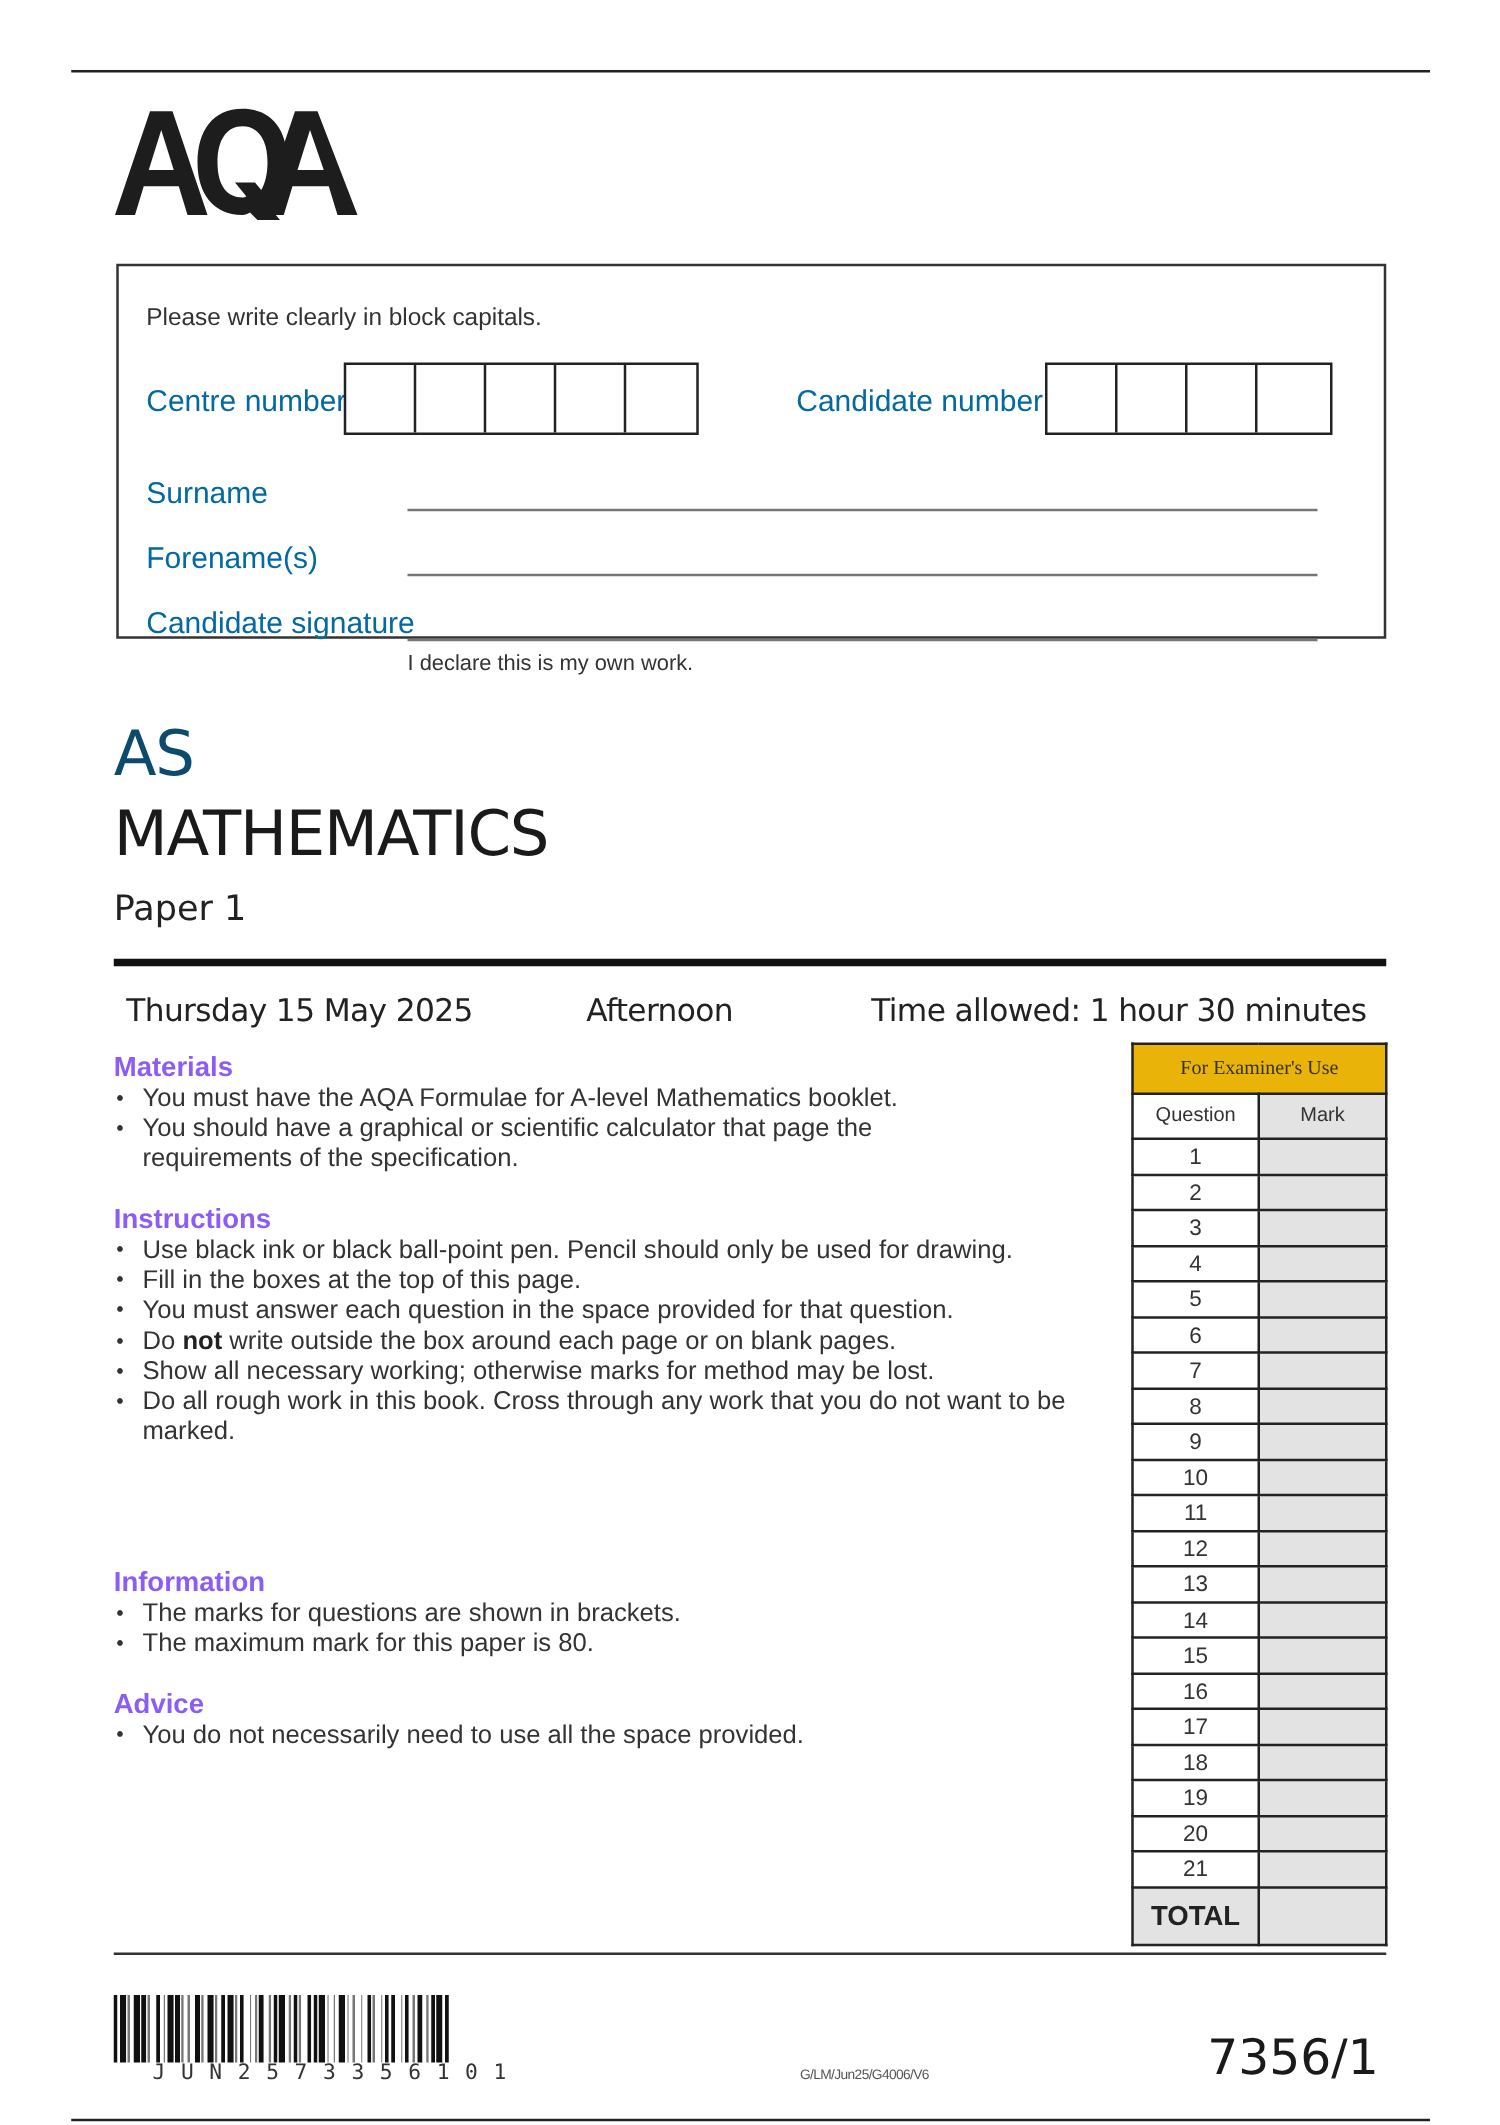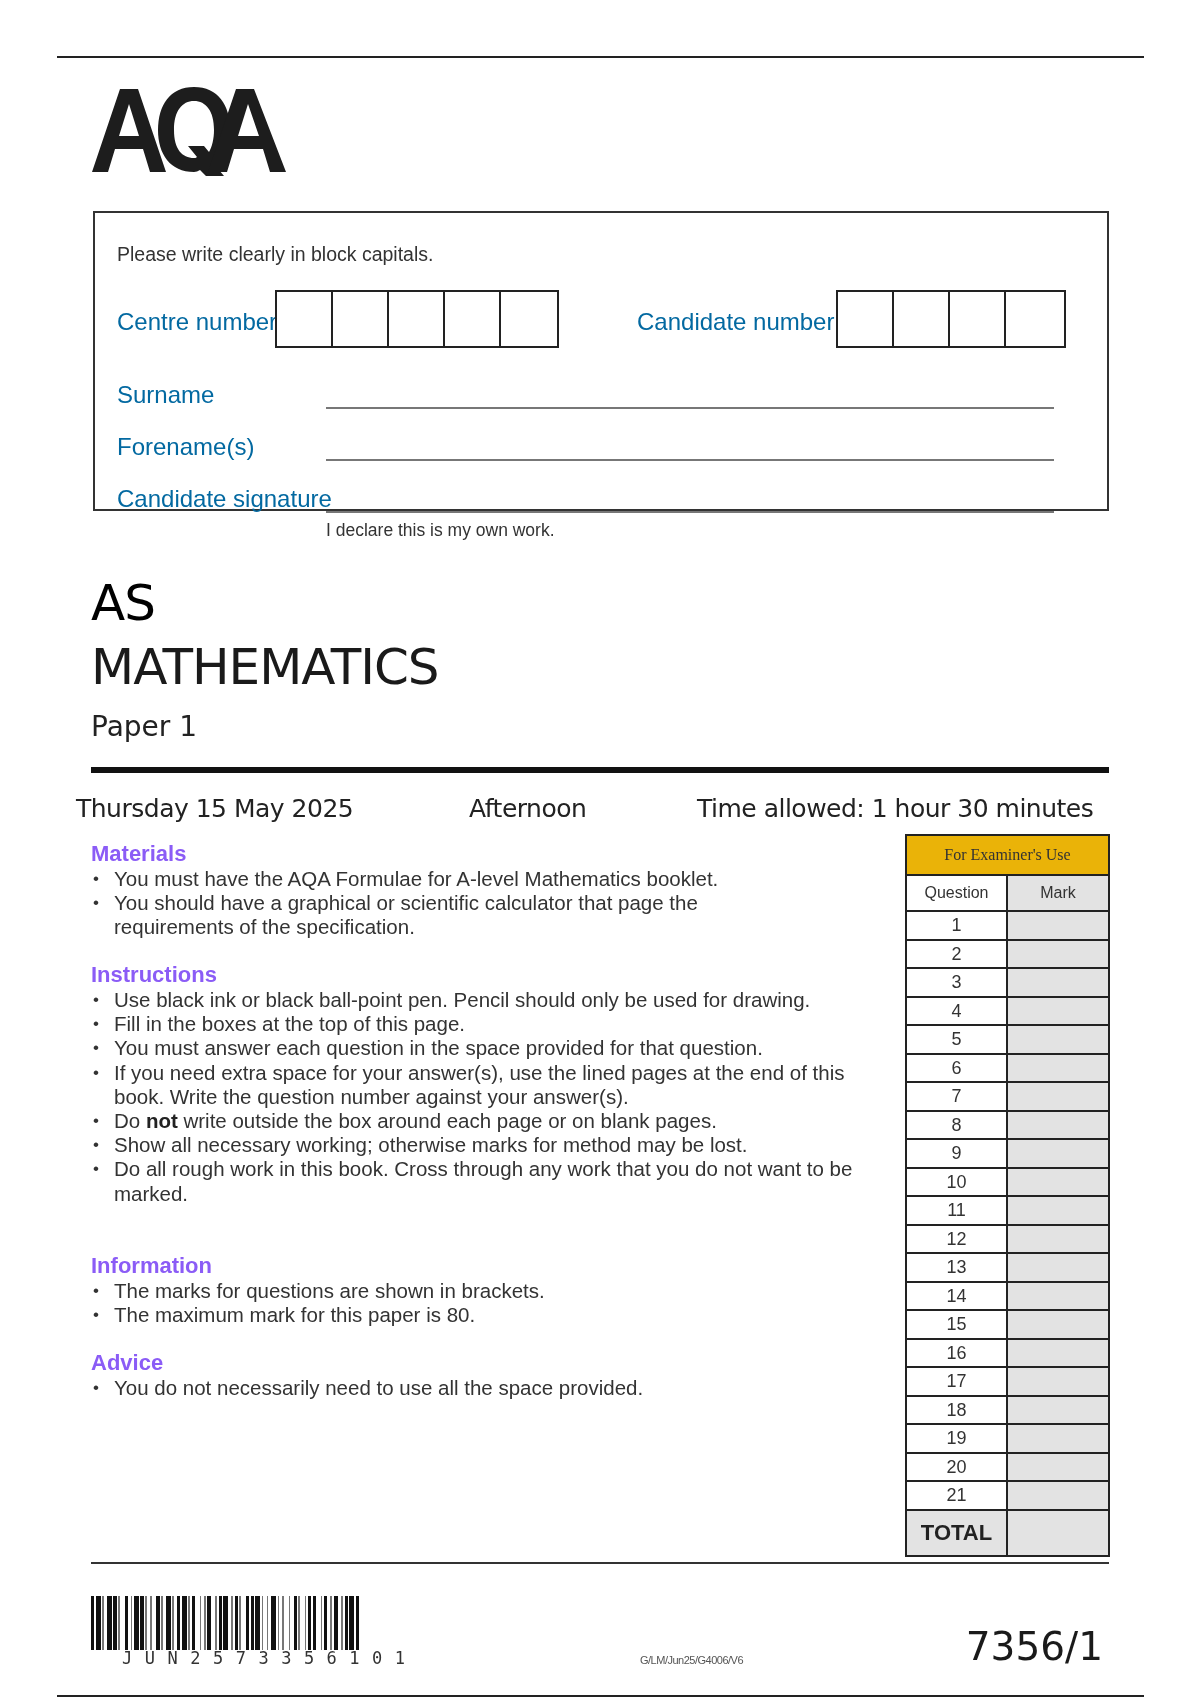"AS" .title-as { color: #000000 -> #0c4a6e }
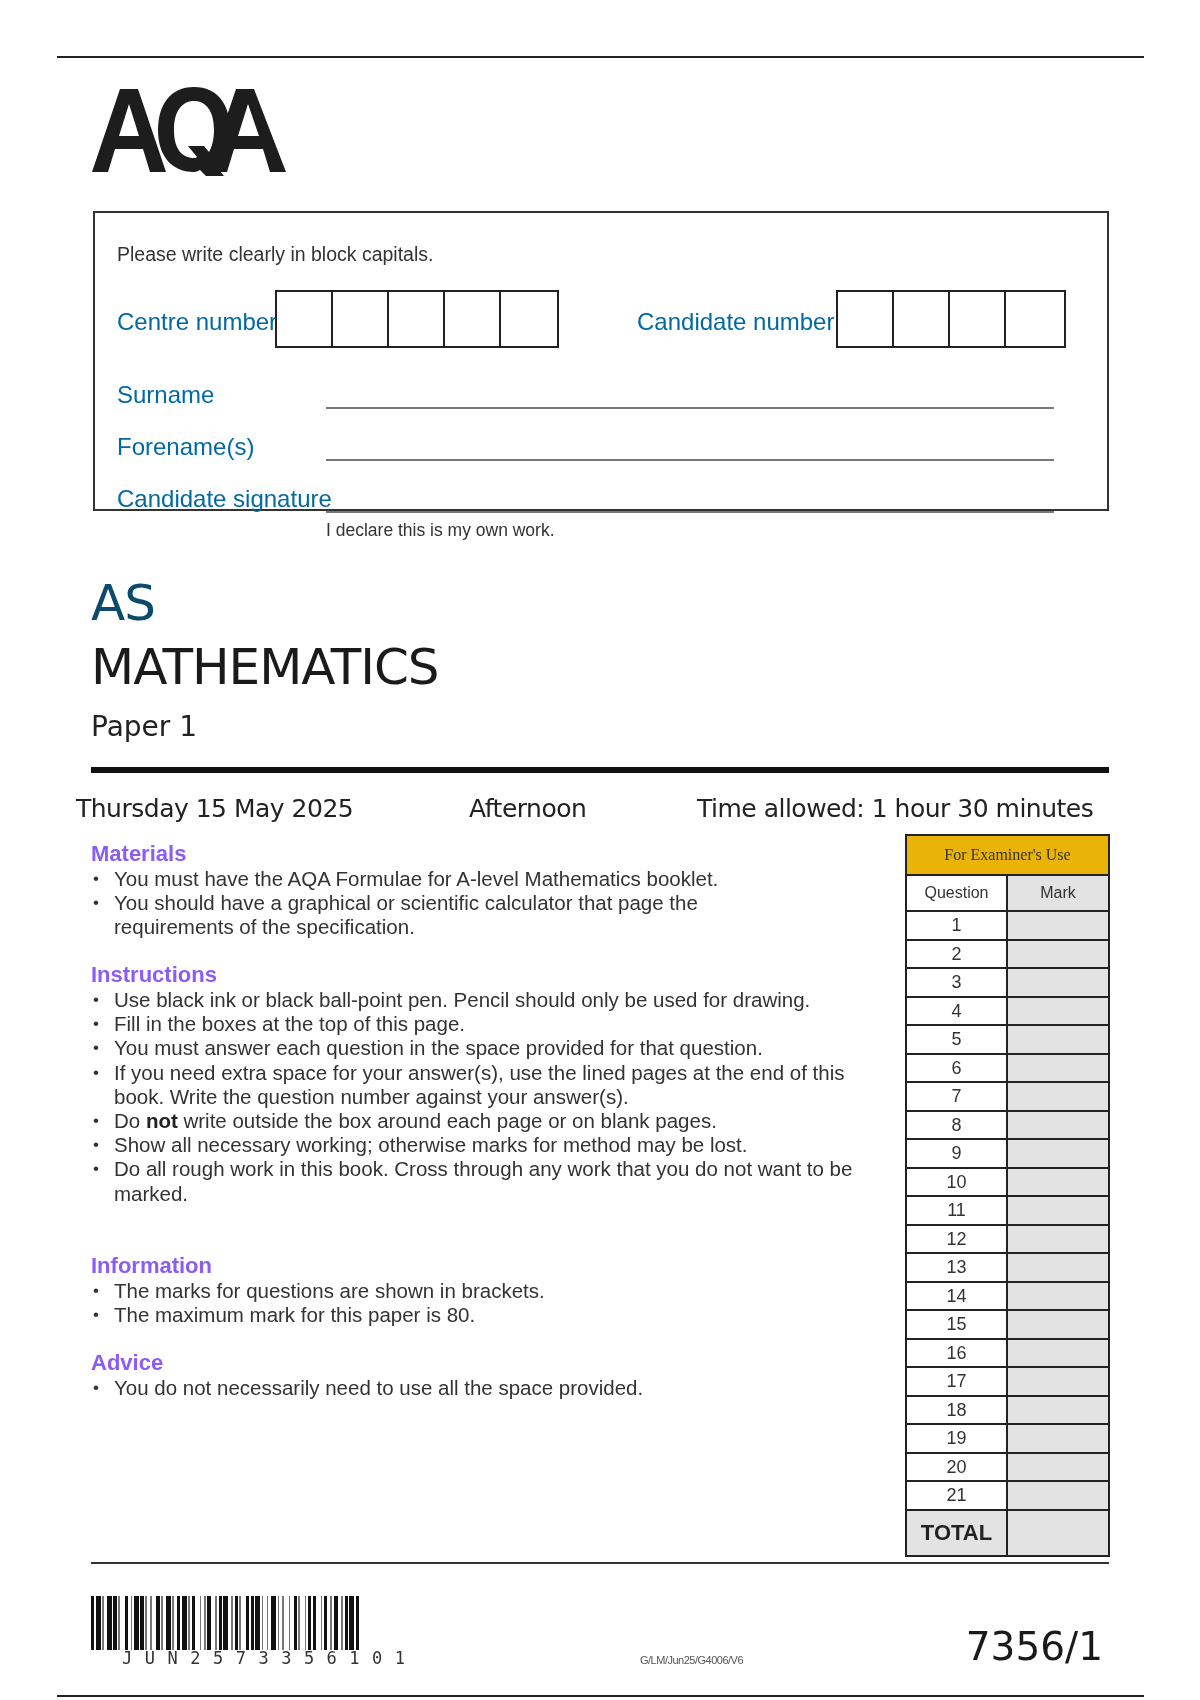"Thursday 15 May 2025" div.meta { left: 76px -> 101px }
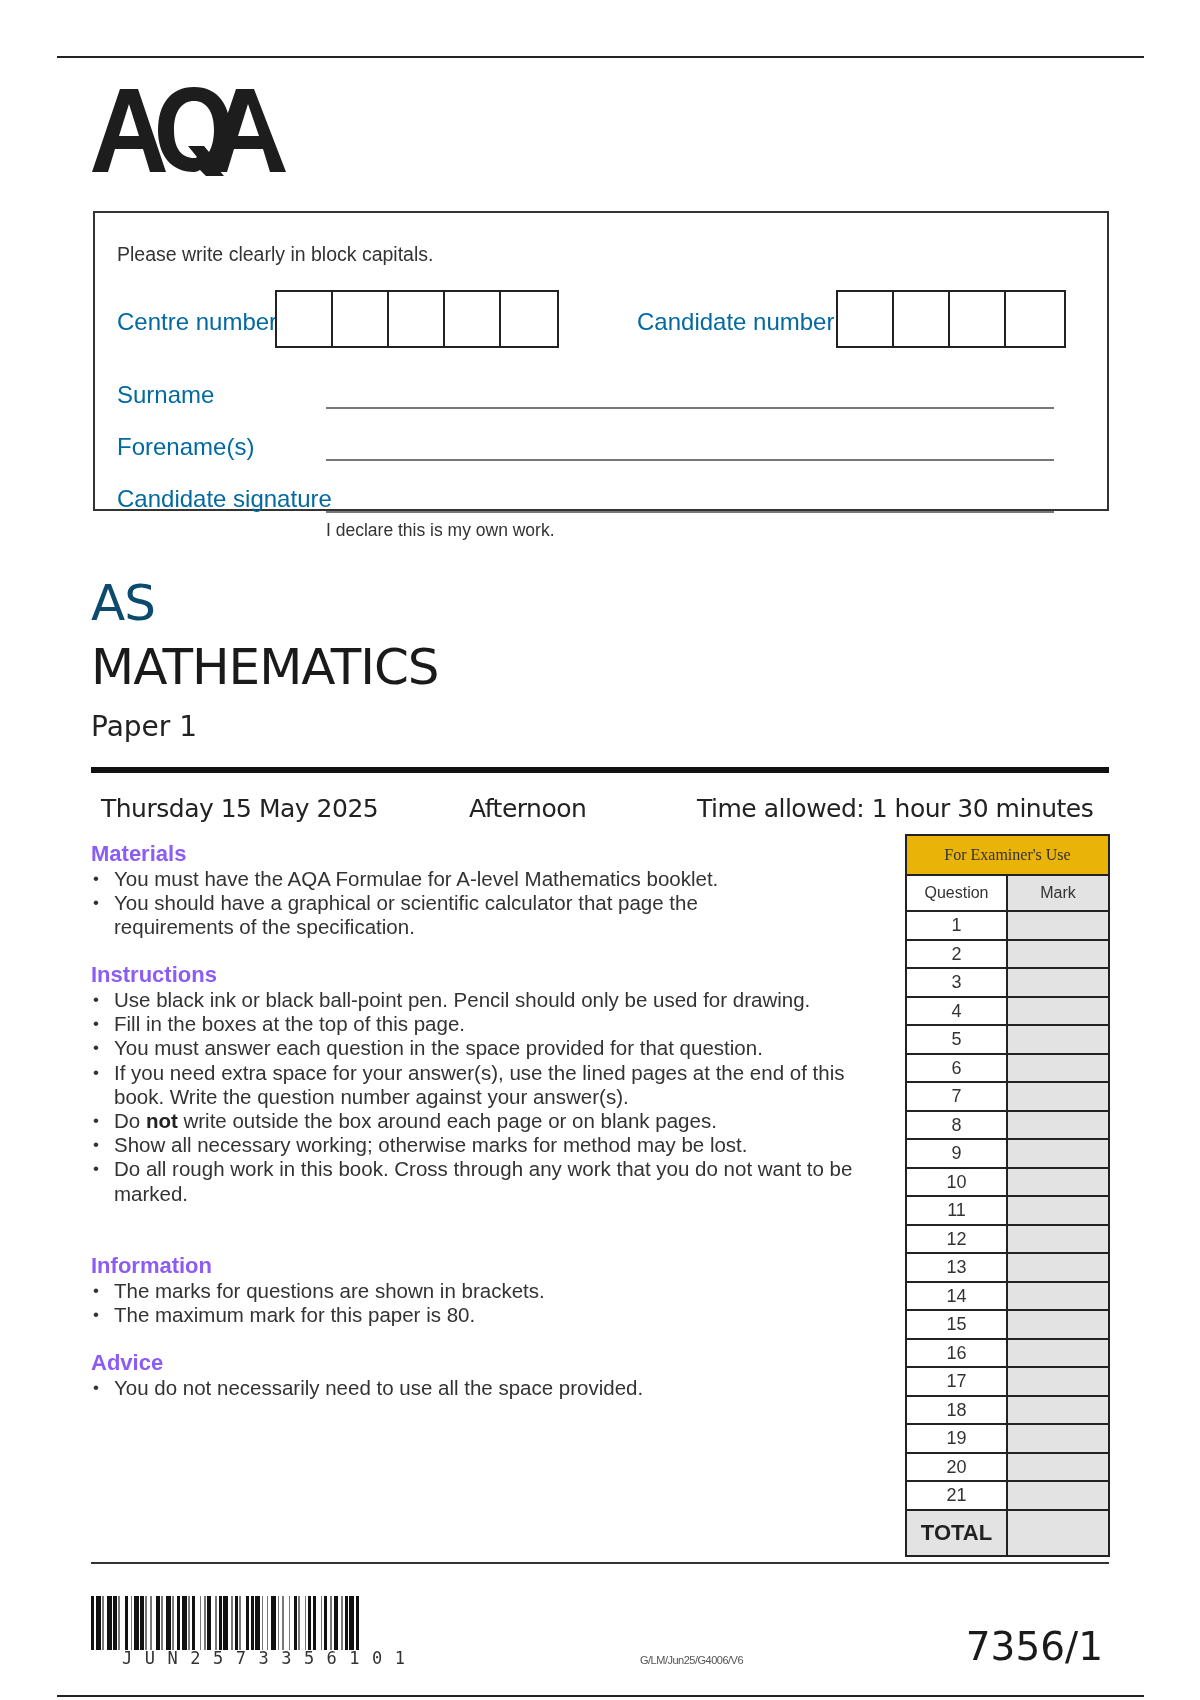"If you need extra space" li { html: <li>If you need extra space for your answer(s), use the lined pages at the end of this book. Write the question number against your answer(s).</li> -> none }
